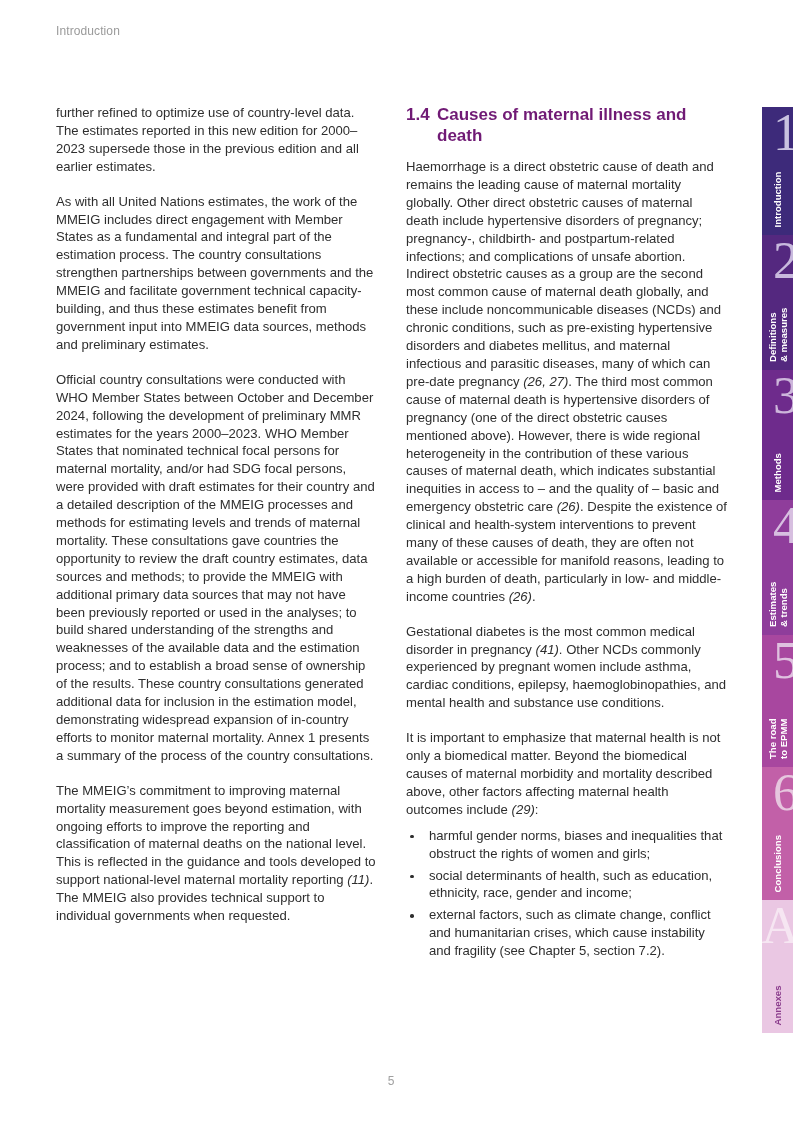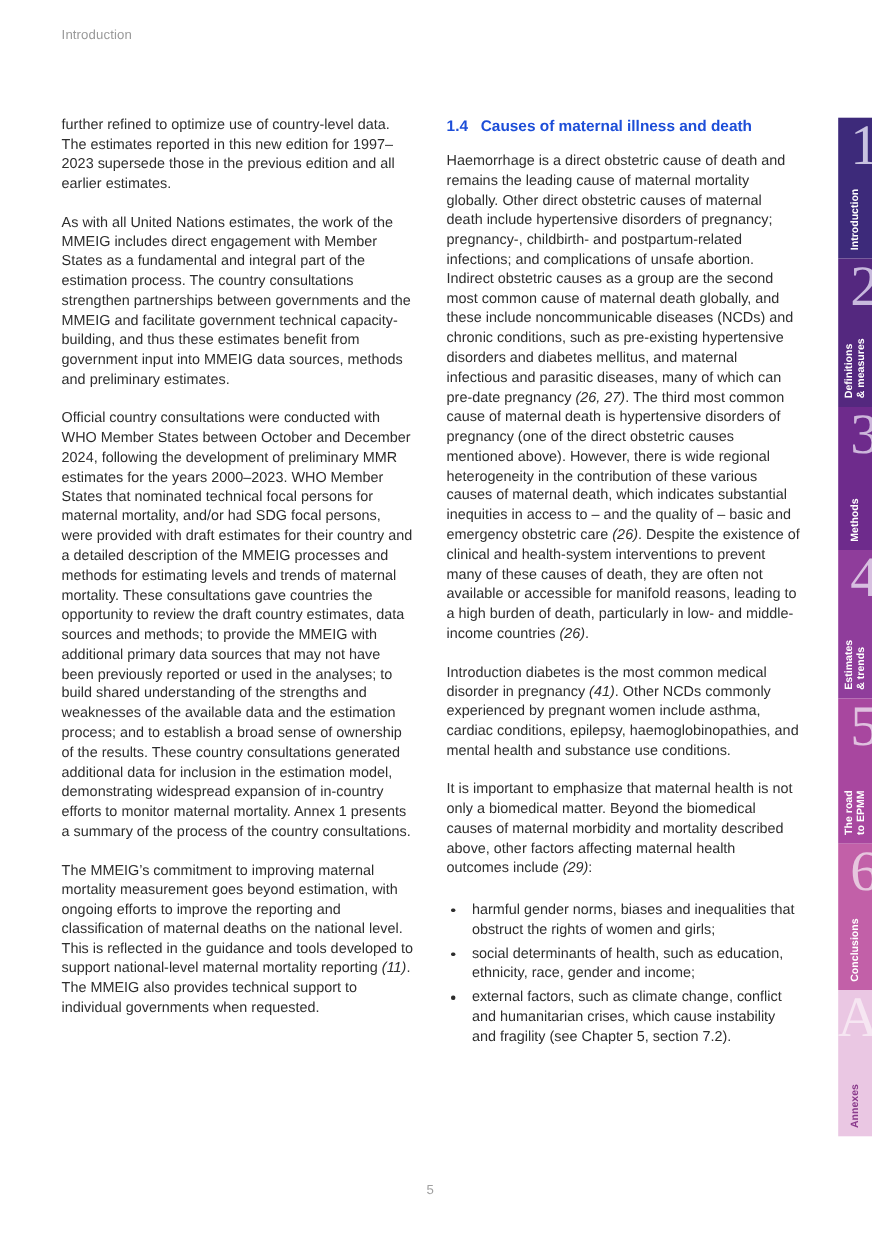"further refined to optimize use" p.first { text: 1997 -> 2000 }
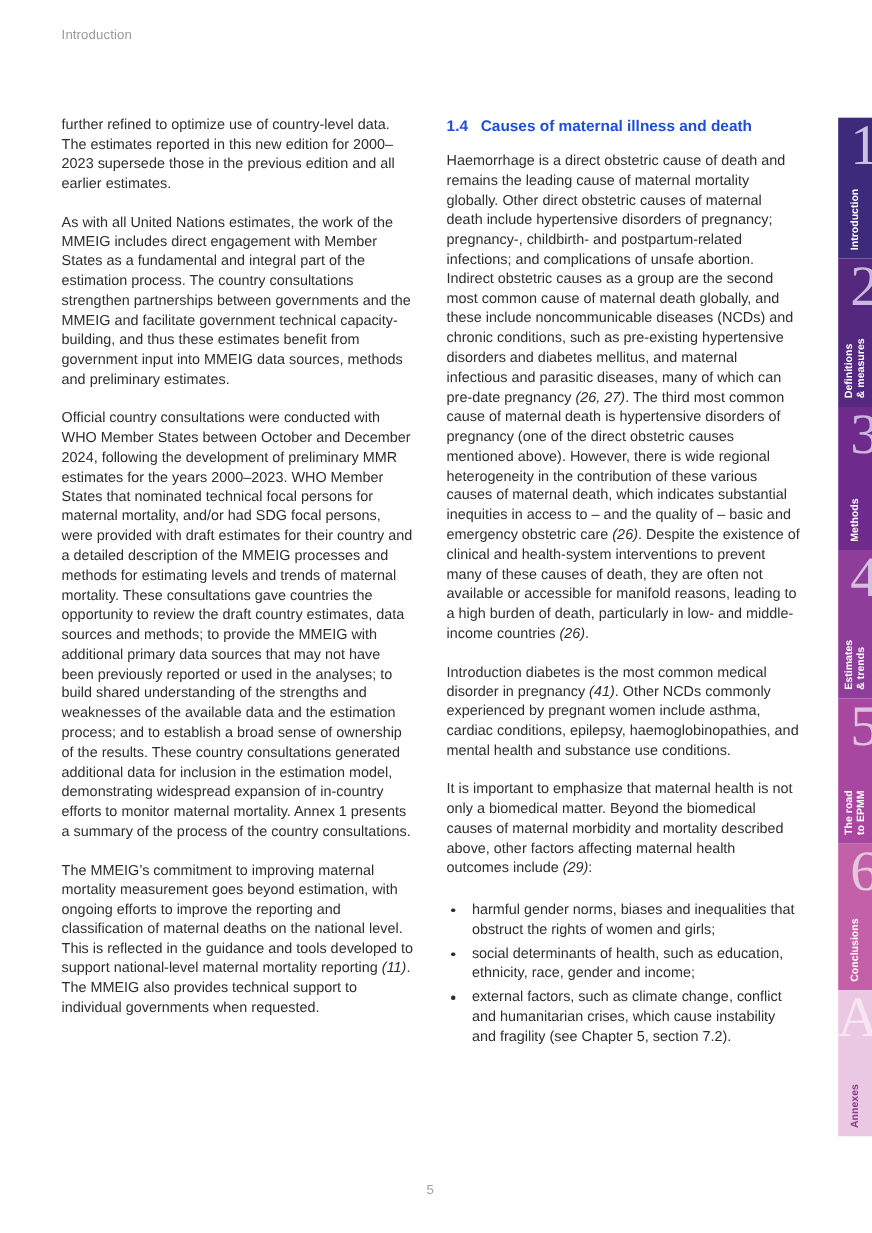"1.4 Causes of maternal illness" h2.section-title { color: #1d4ed8 -> #701a75; font-size: 14px -> 17px }
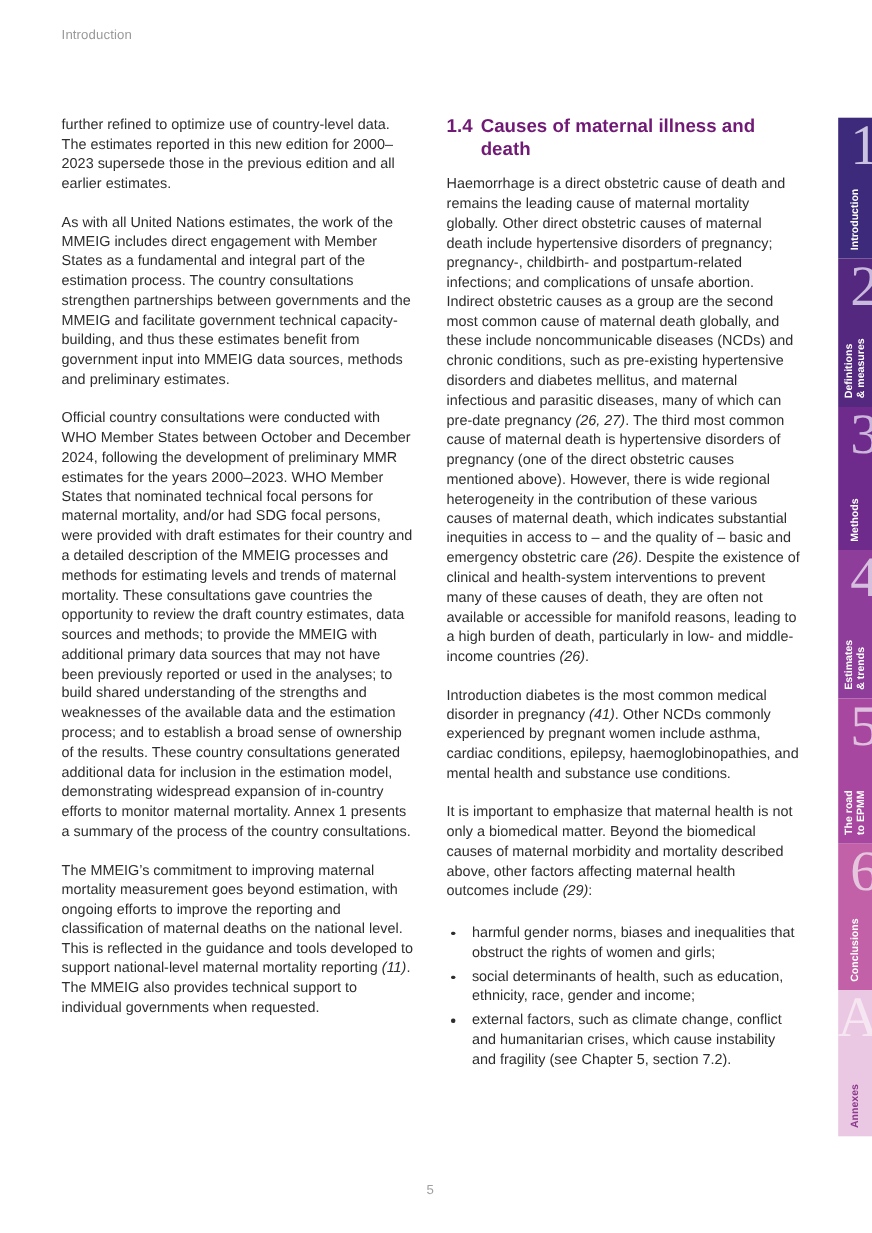"Introduction diabetes is the most" span { text: Introduction -> Gestational }
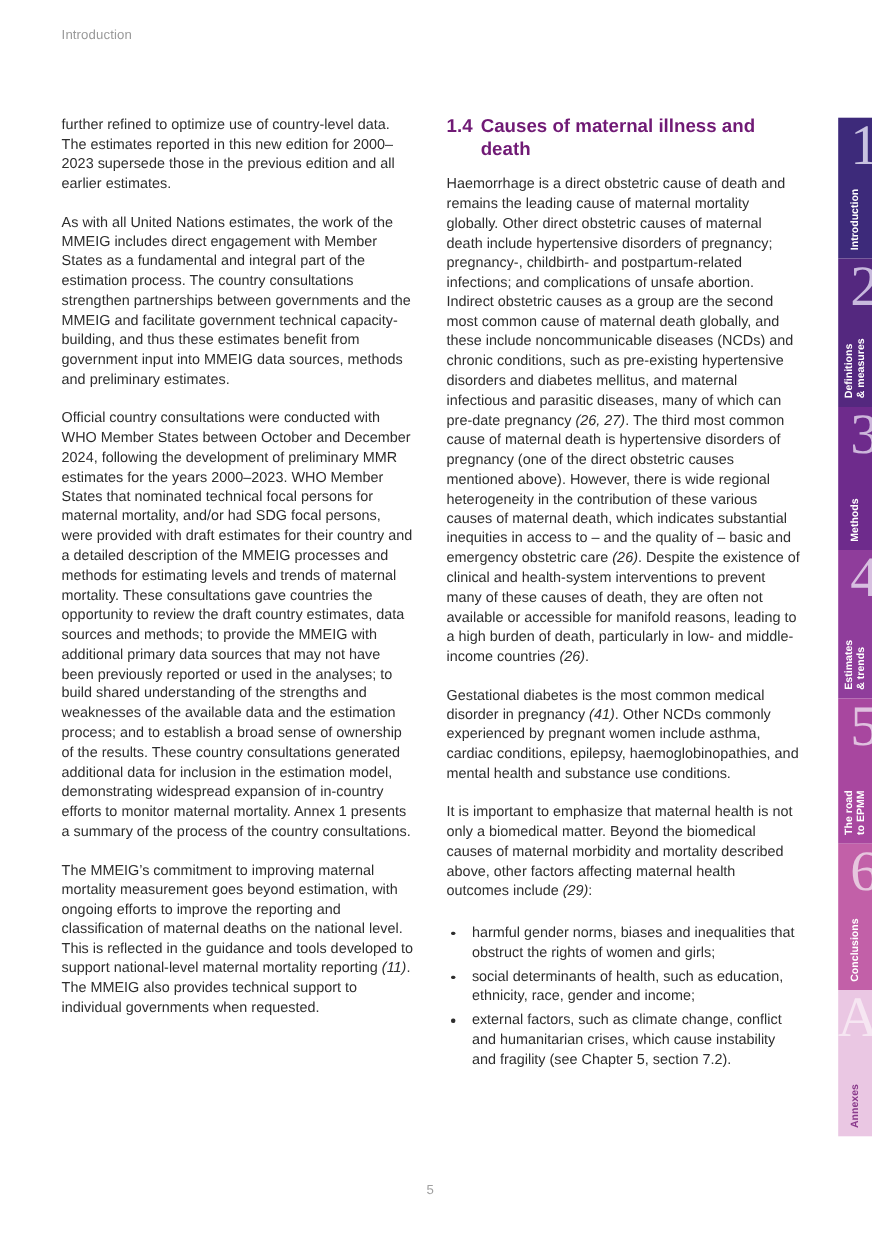"It is important to emphasize" p { margin-bottom: 20px -> 8px }
